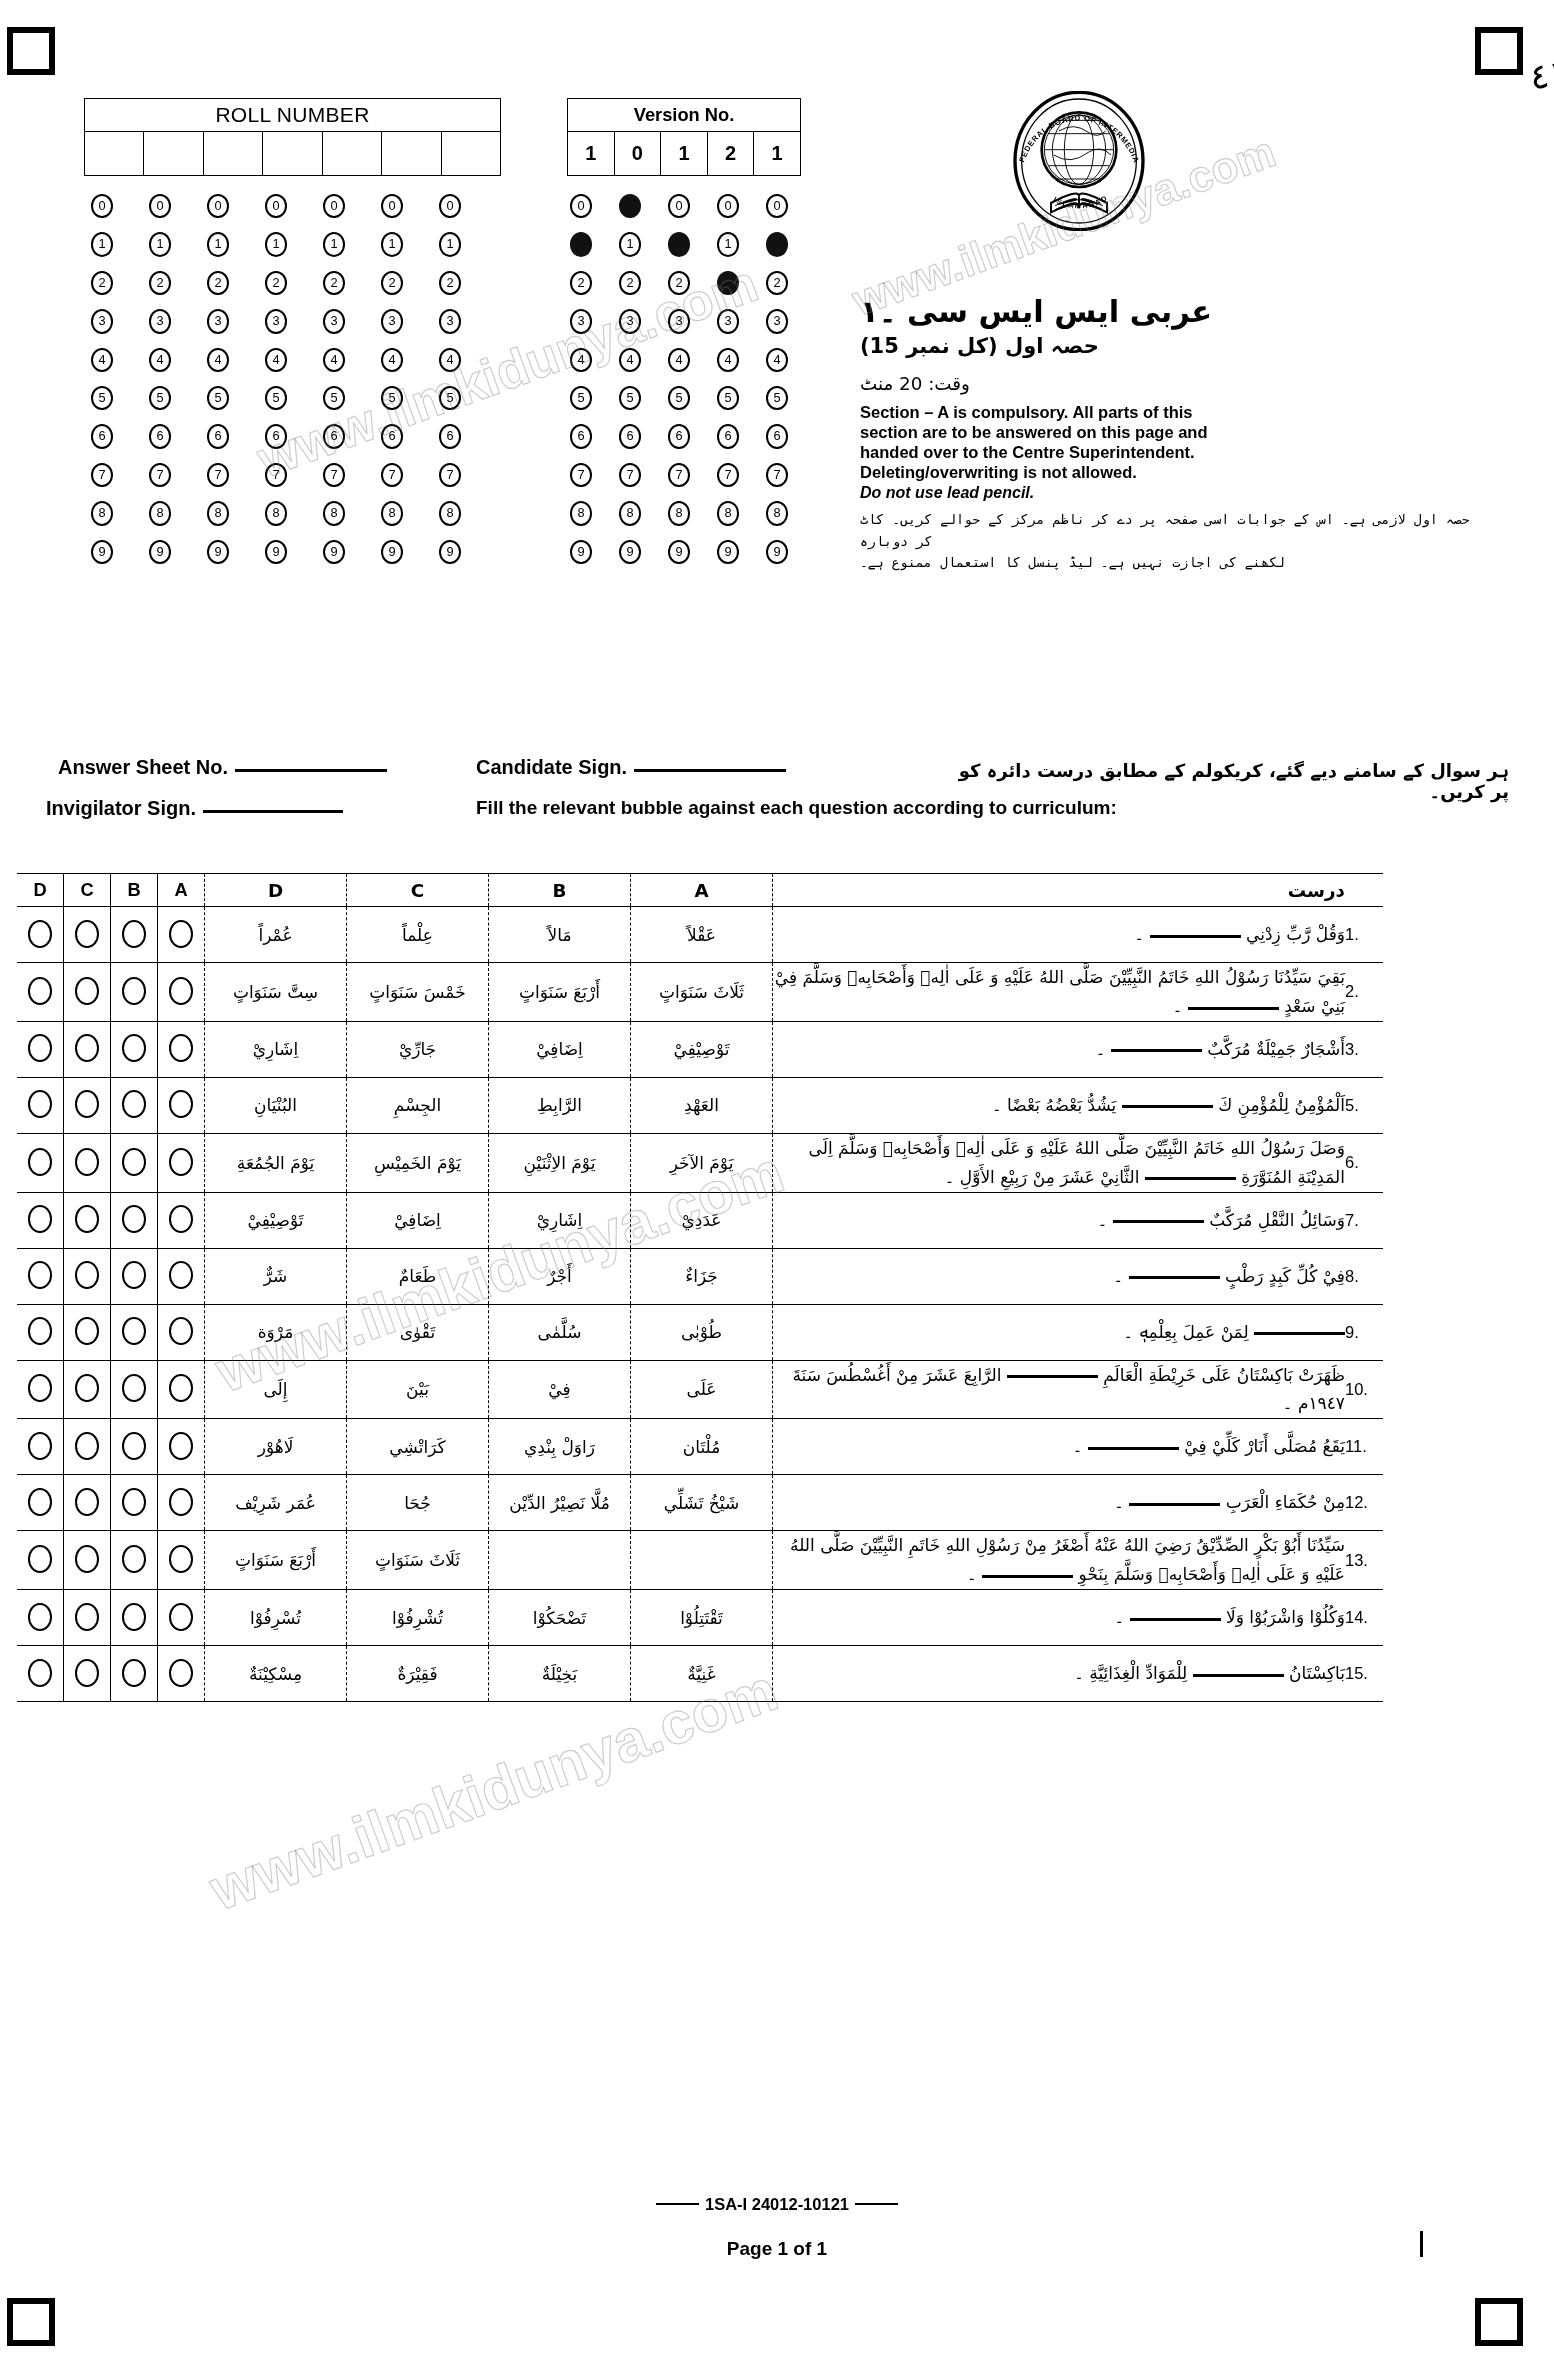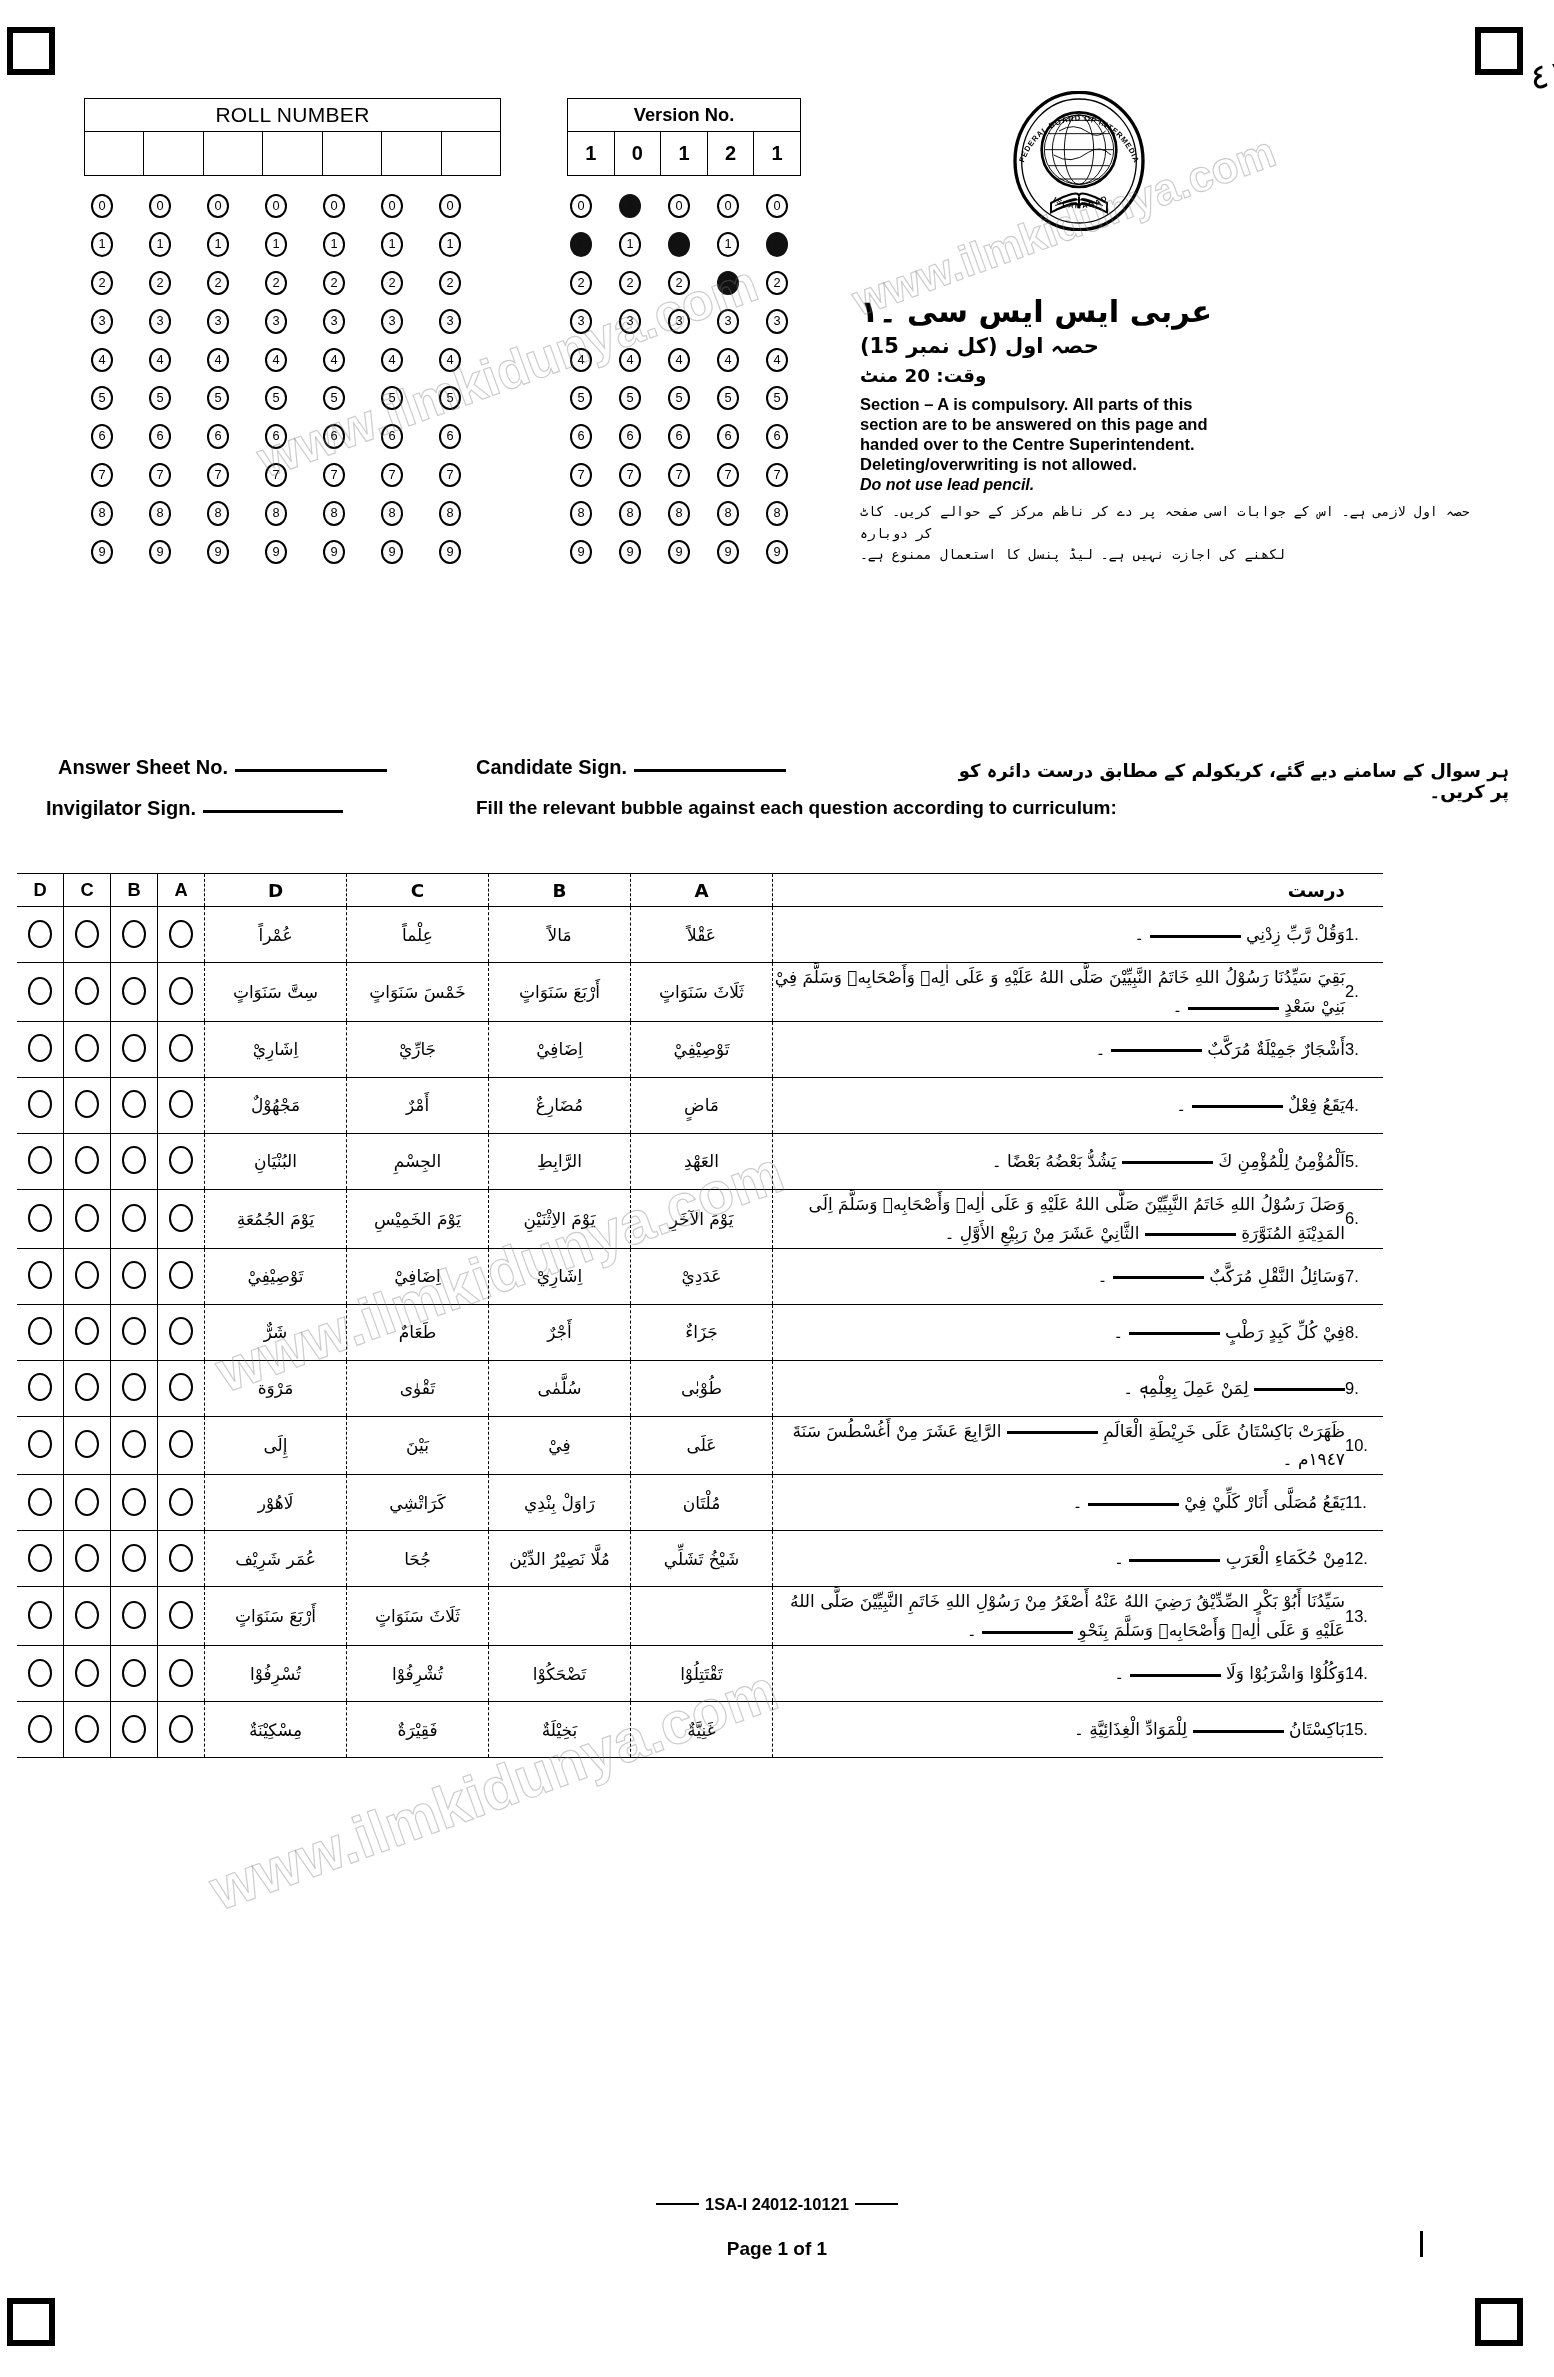"وقت: 20 منٹ" .t-ur3 { font-weight: bold -> normal; margin-top: 7px -> 15px }
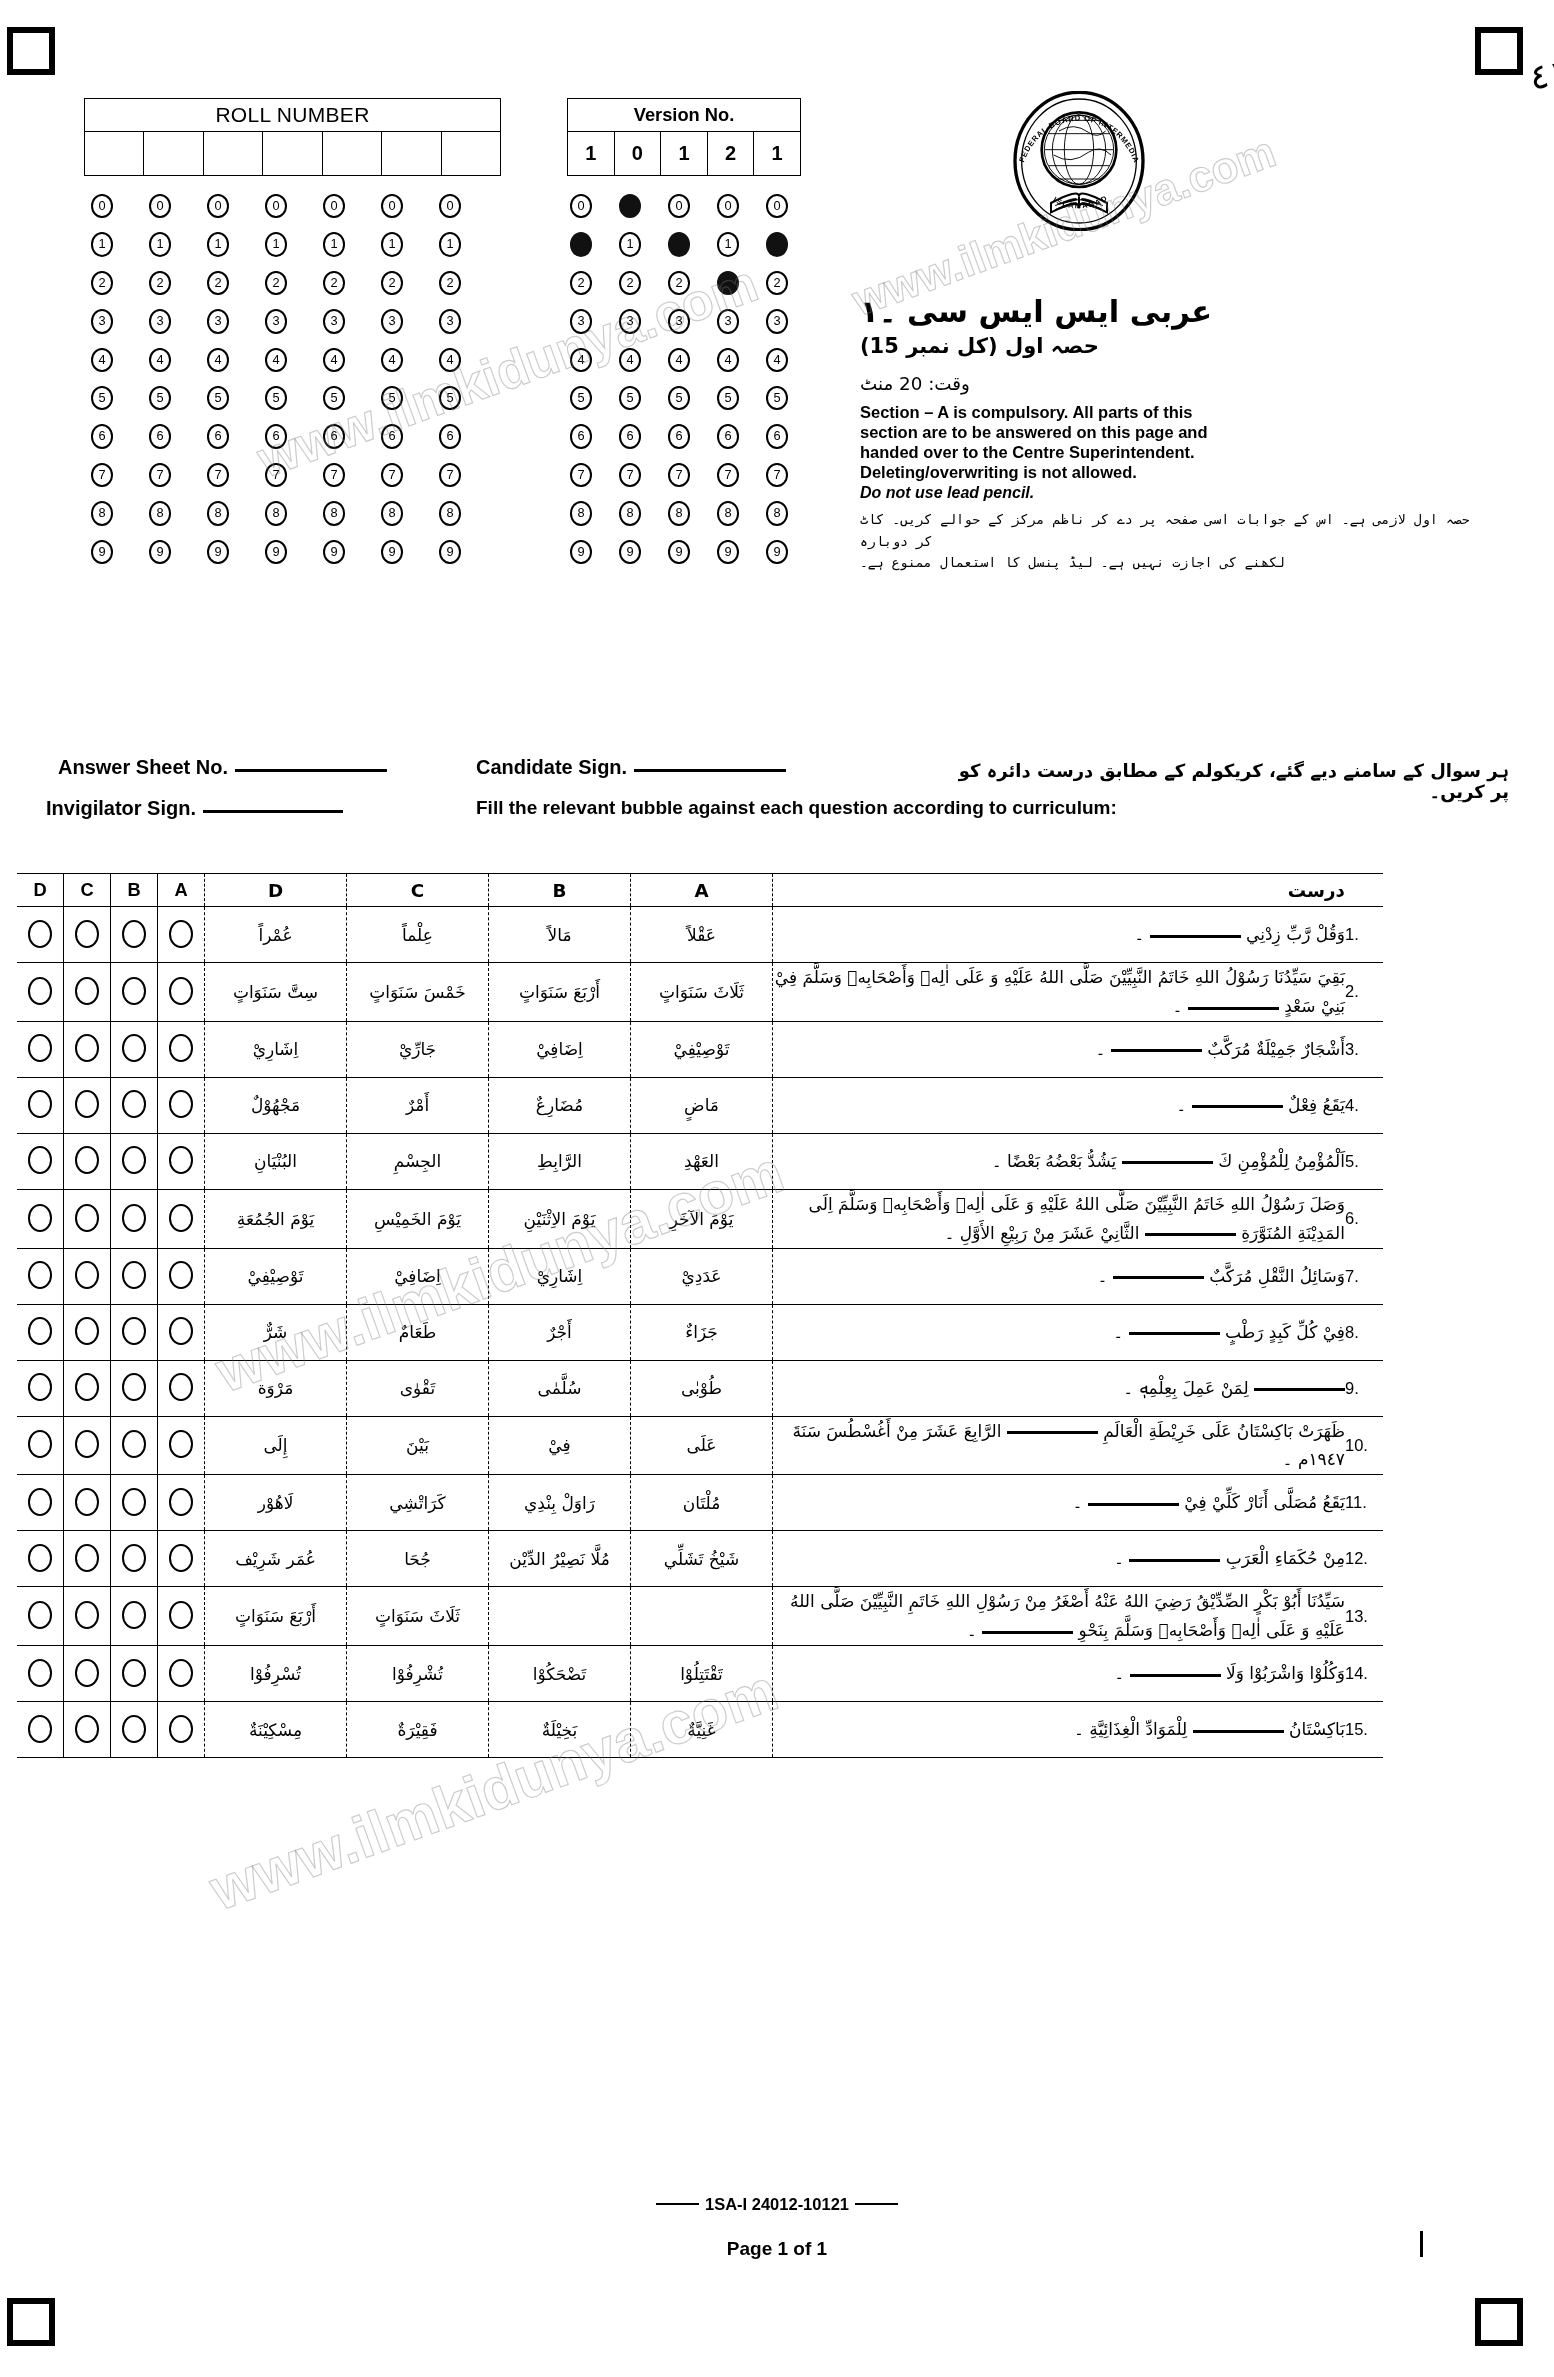"مَجْهُوْلٌ" tr.qrow { html: <tr> <td><span></span></td> <td><span></span></td> <td><span></span></td> <td><span></span></td> <td>مَجْهُوْلٌ</td> <td>أَمْرٌ</td> <td>مُضَارِعٌ</td> <td>مَاضٍ</td> <td>يَقَعُ فِعْلٌ <span></span> ۔</td> <td>4.</td> </tr> -> none }
